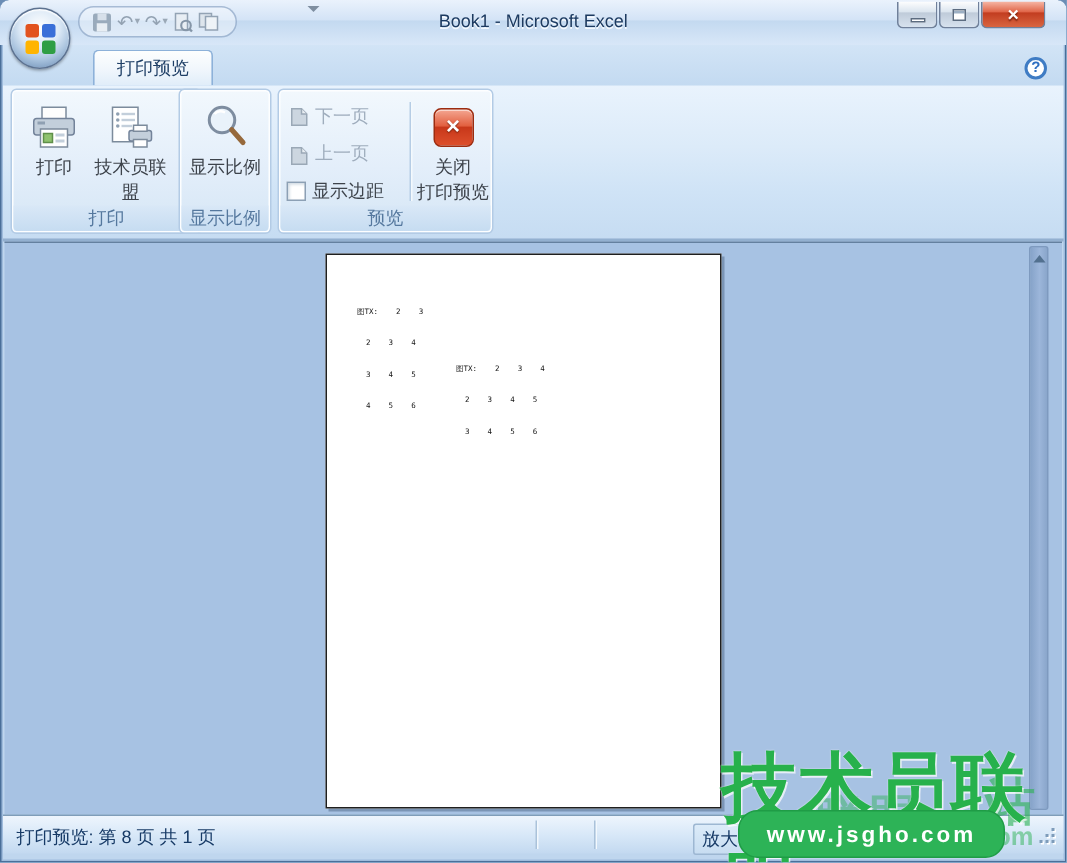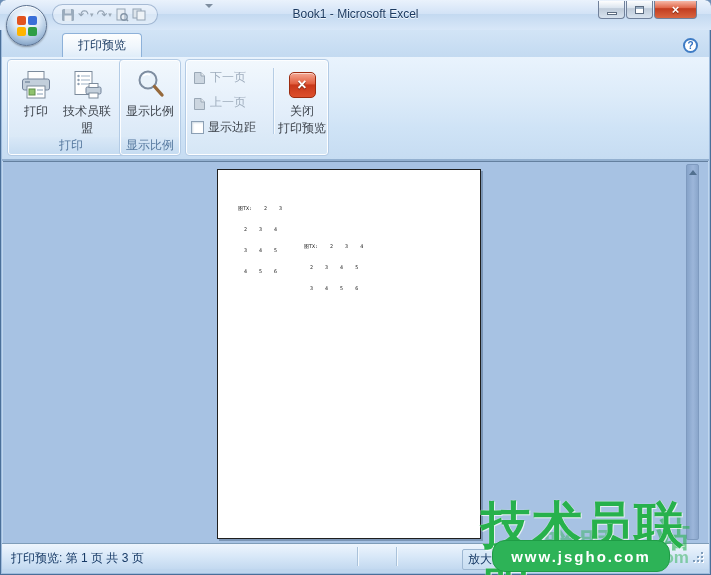"预览" div.glabel { html: none -> <div>预览</div> }
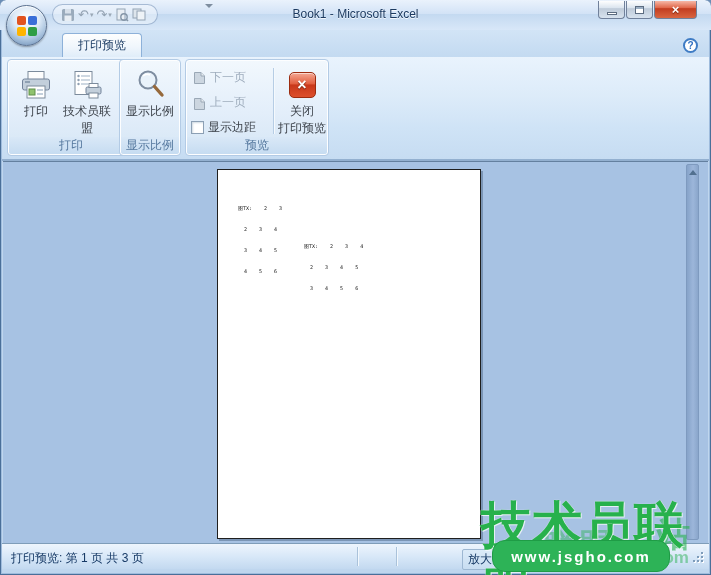"打印预览: 第 1 页 共" span.status-left { text: 1 页  共 3 -> 8 页  共 1 }
